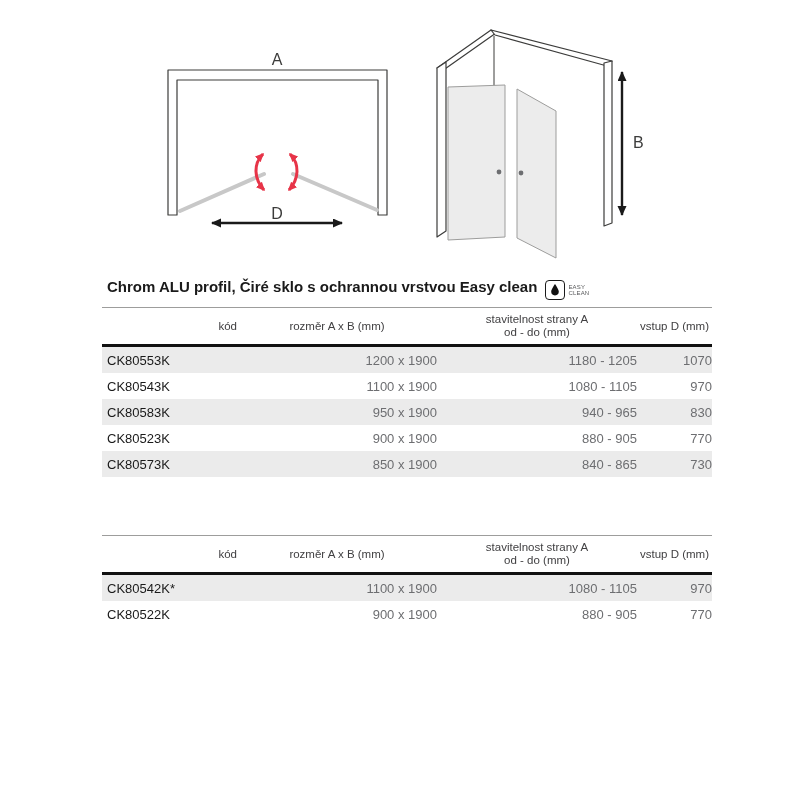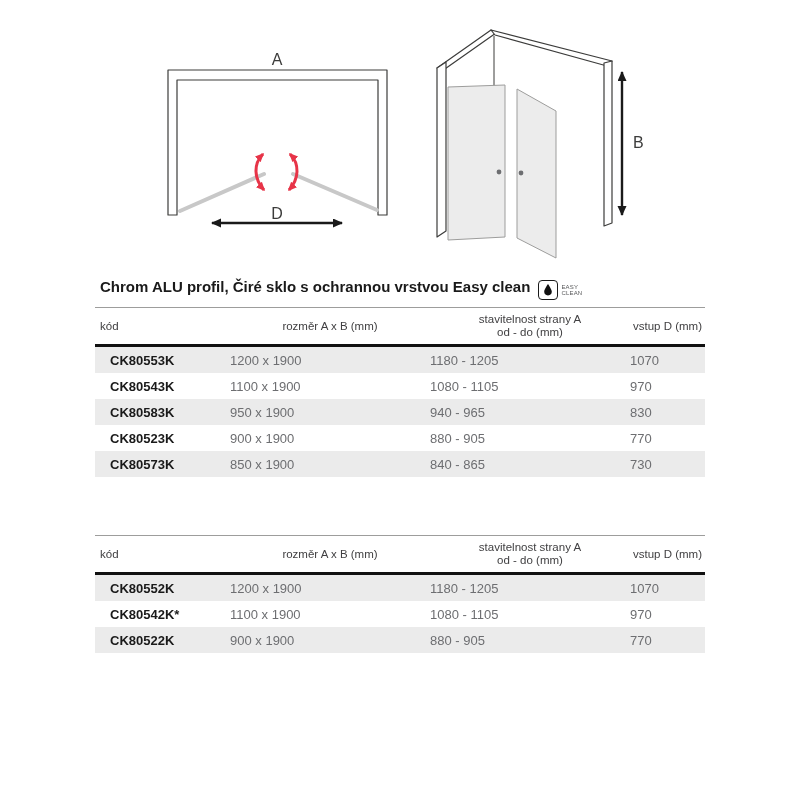"Chrom ALU profil, Čiré sklo" .sec { left: 95px -> 102px }
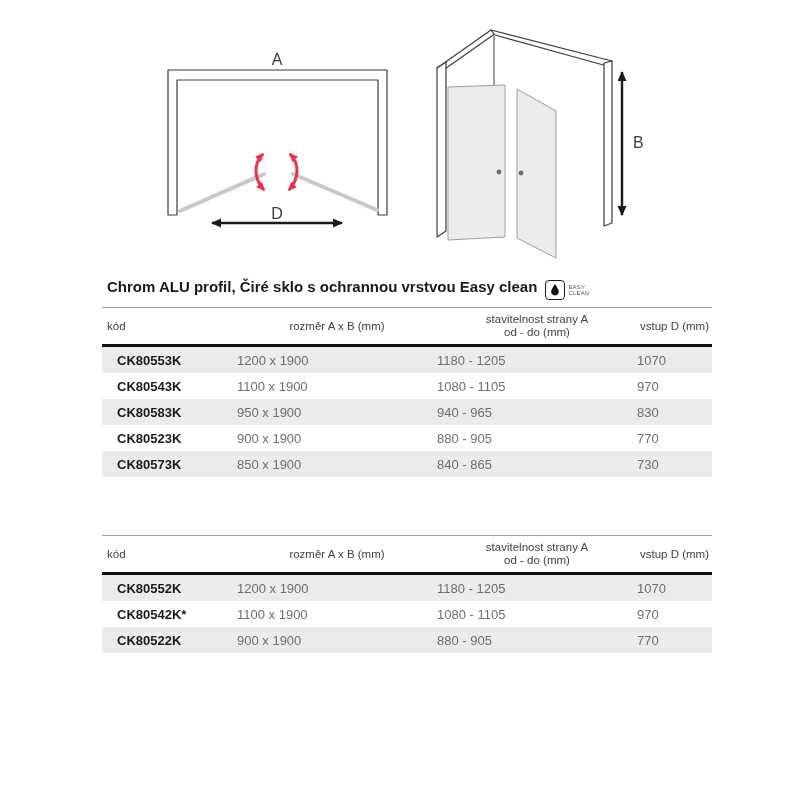"kód" table.spec th:first-child { text-align: left -> right }
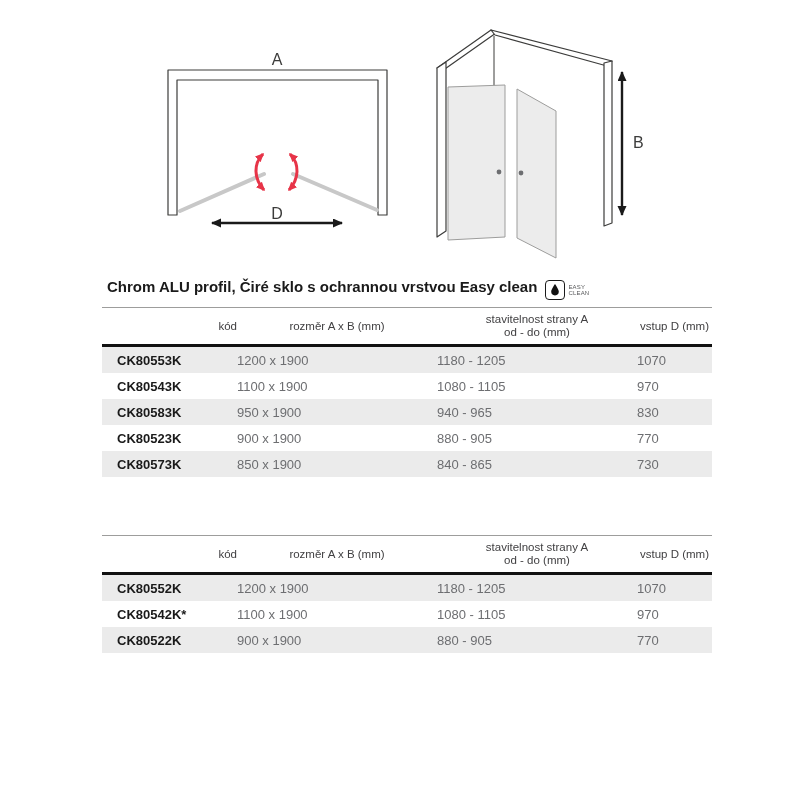"CK80553K" table.spec td:first-child { font-weight: 700 -> 400; padding-left: 15px -> 5px }
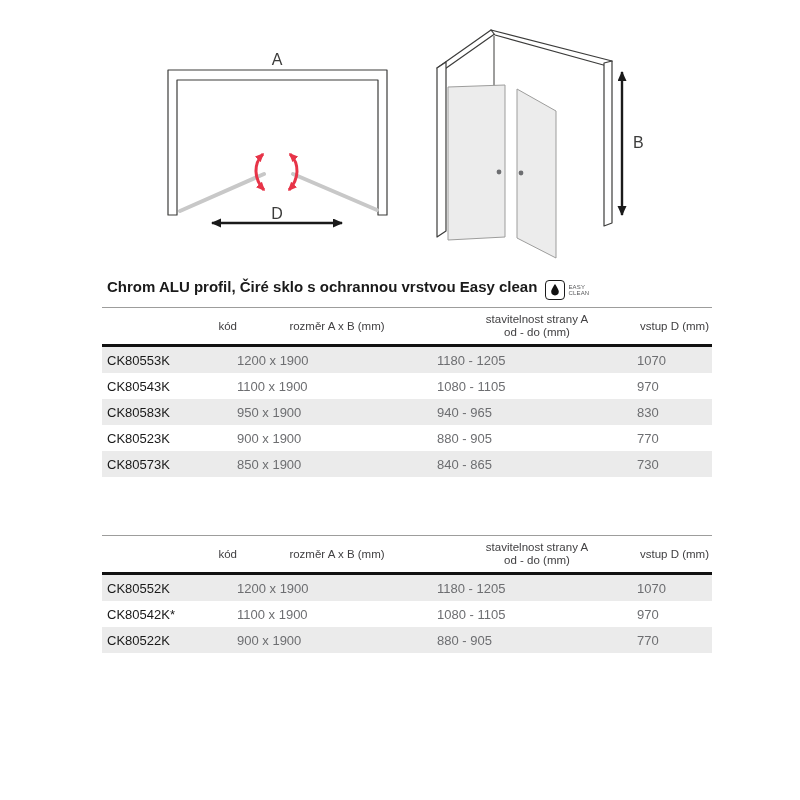"1200 x 1900" table.spec td { text-align: left -> right }
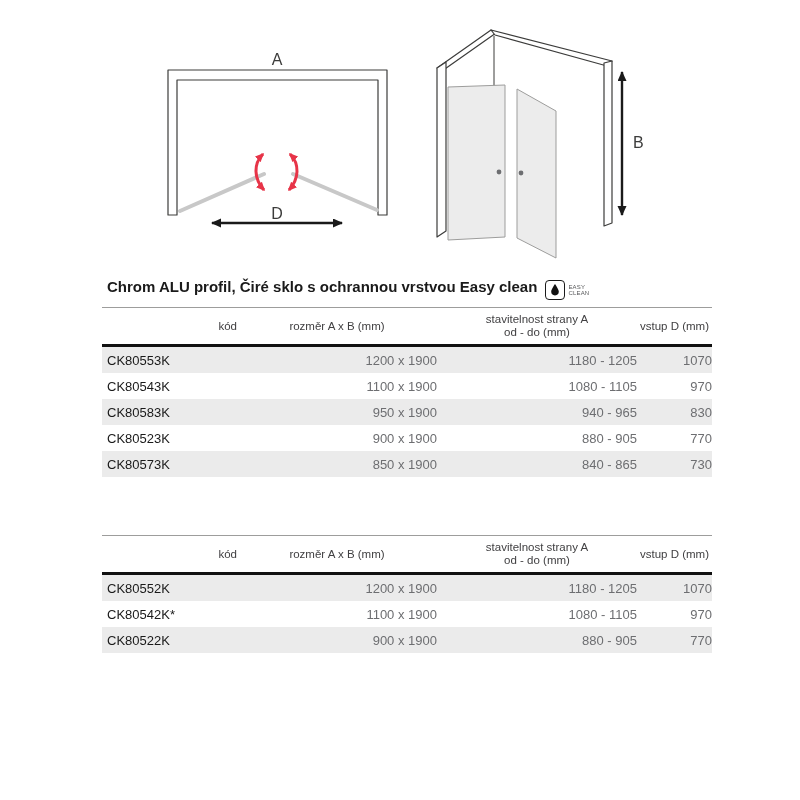"CK80552K" tr { html: <tr> <td>CK80552K</td> <td>1200 x 1900</td> <td>1180 - 1205</td> <td>1070</td> </tr> -> none }
